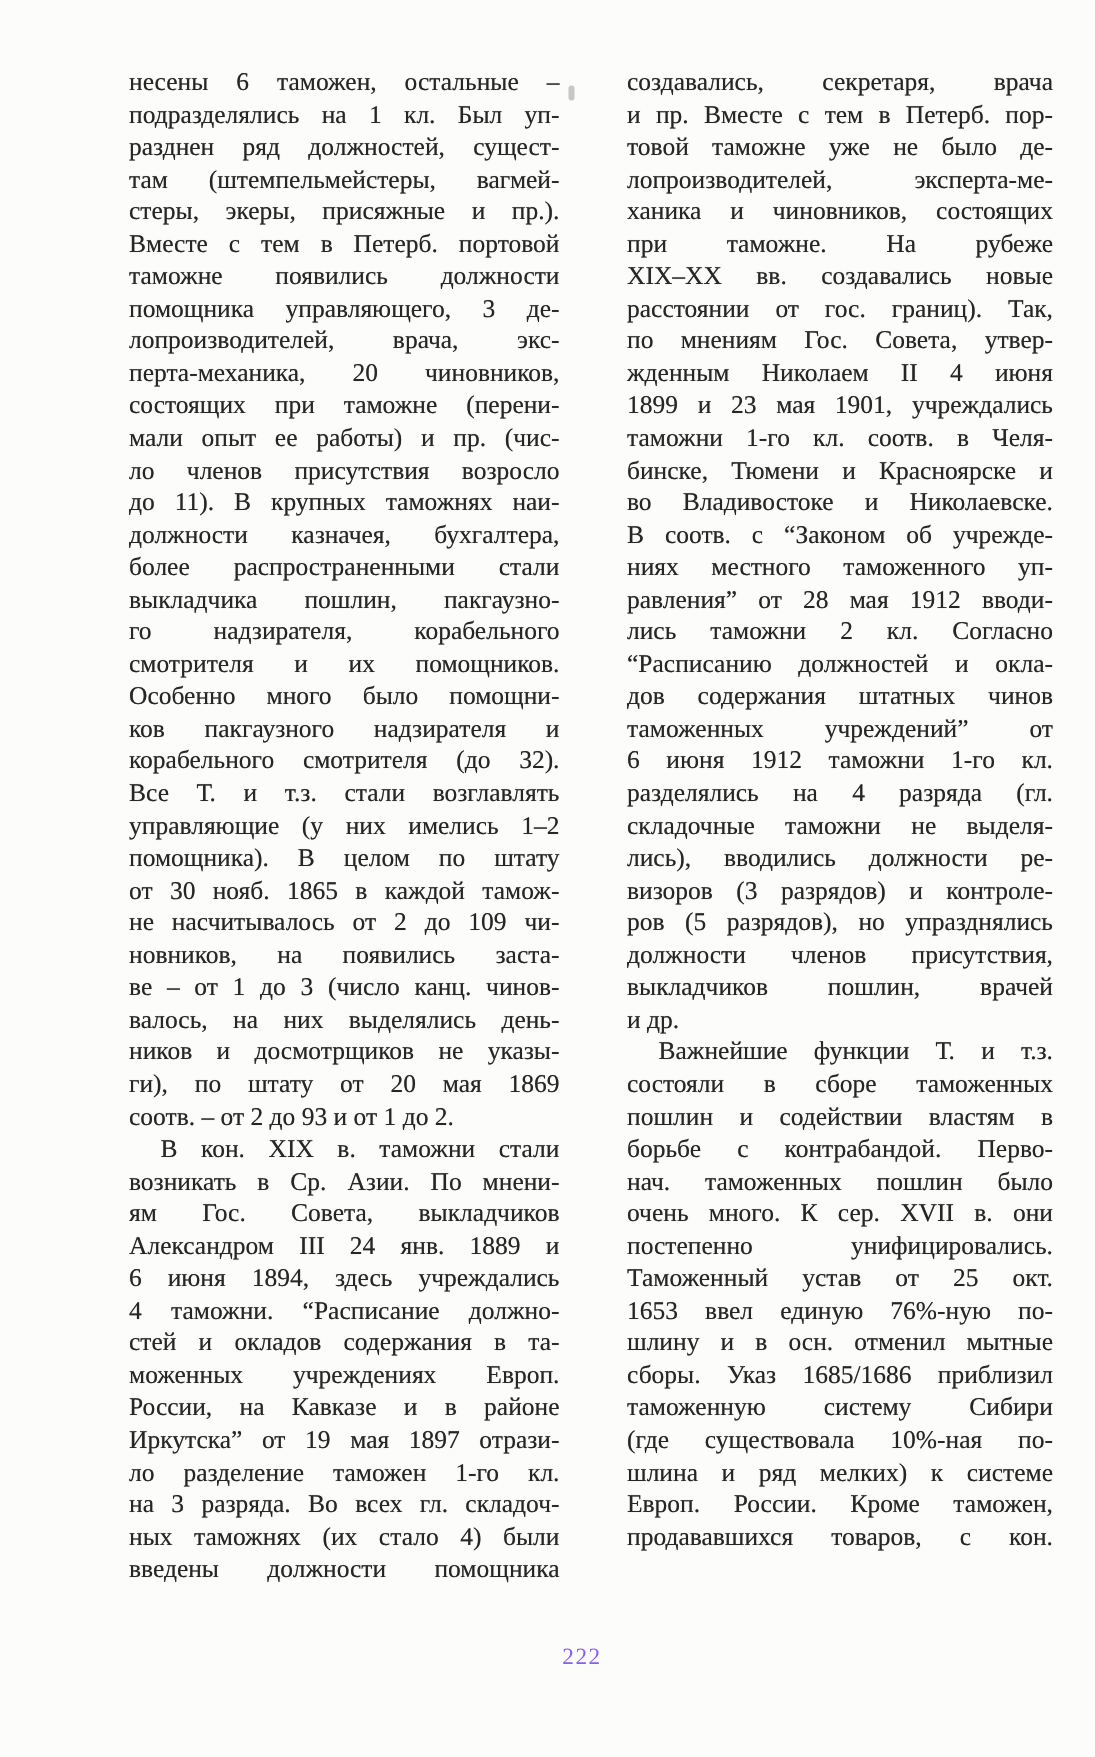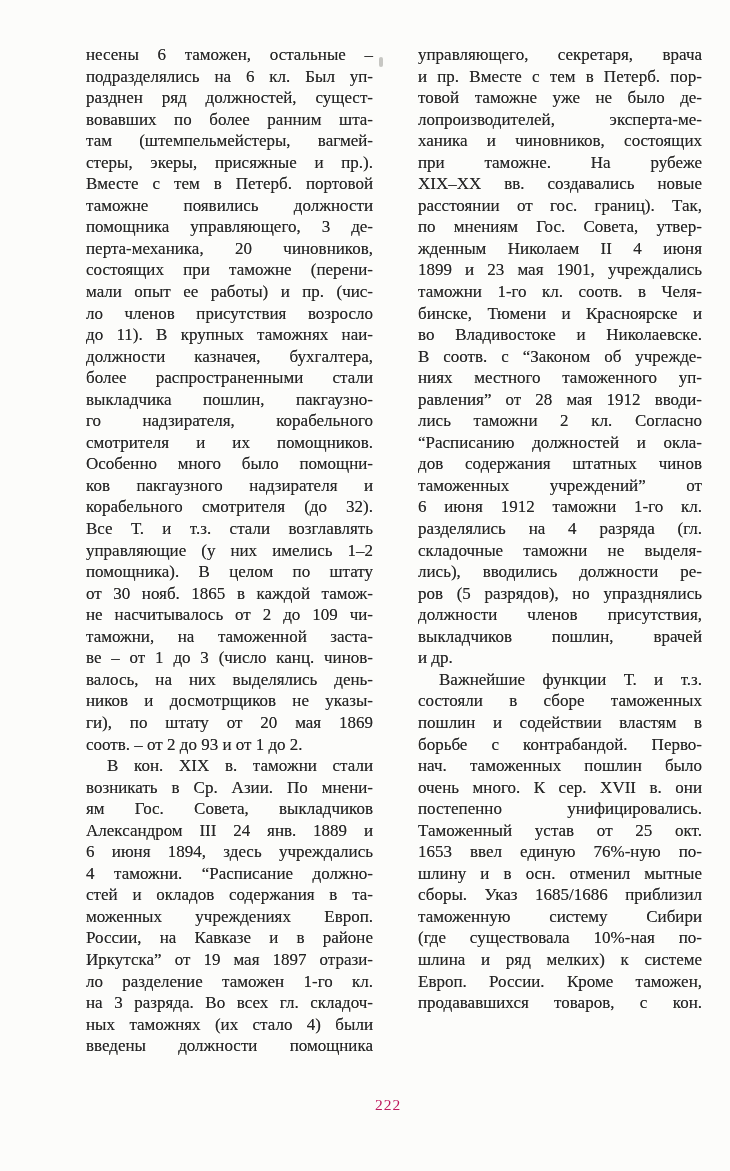"управляющего, секретаря, врача" div.line { text: управляющего -> создавались }
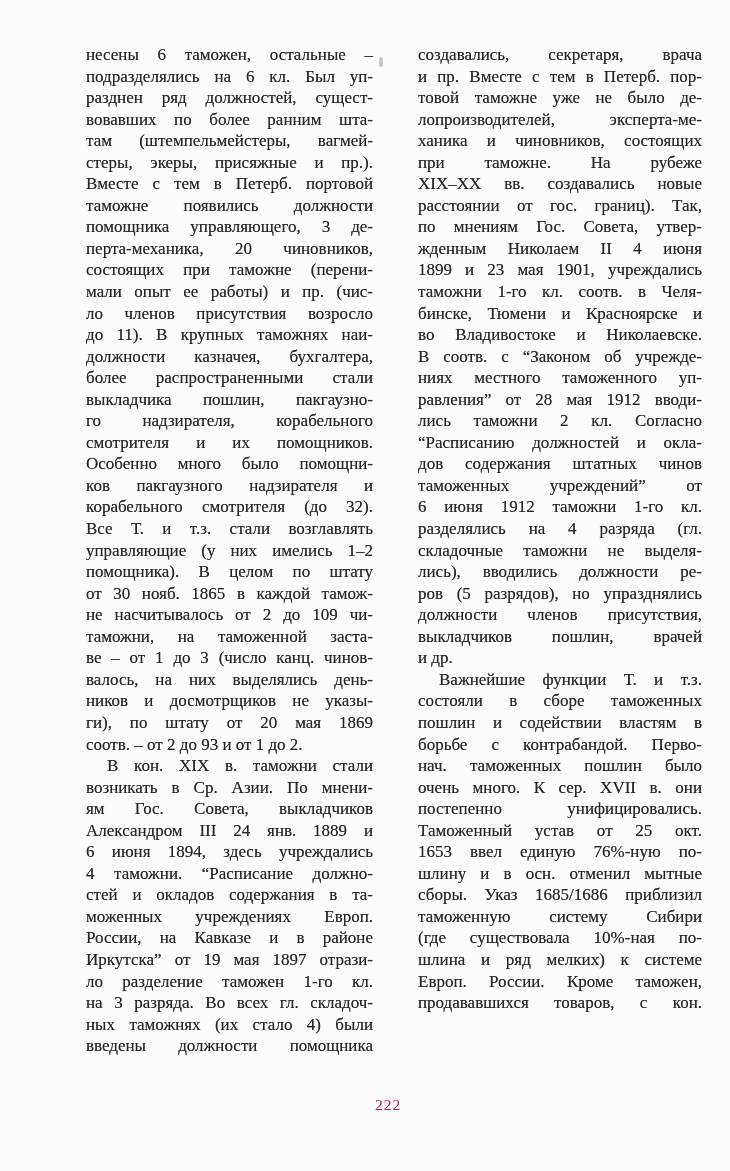"подразделялись на 6 кл. Был" div.line { text: 6 -> 1 }
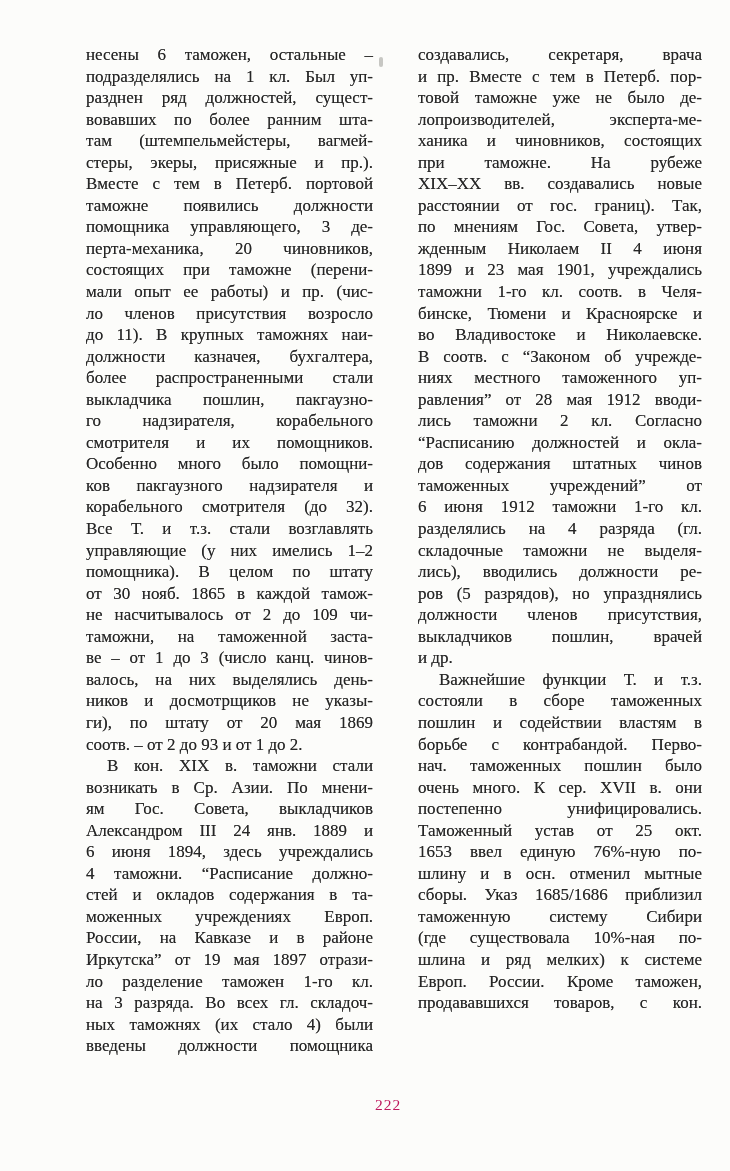"вовавших по более ранним шта-" div.line { html: <div>вовавших по более ранним шта-</div> -> none }
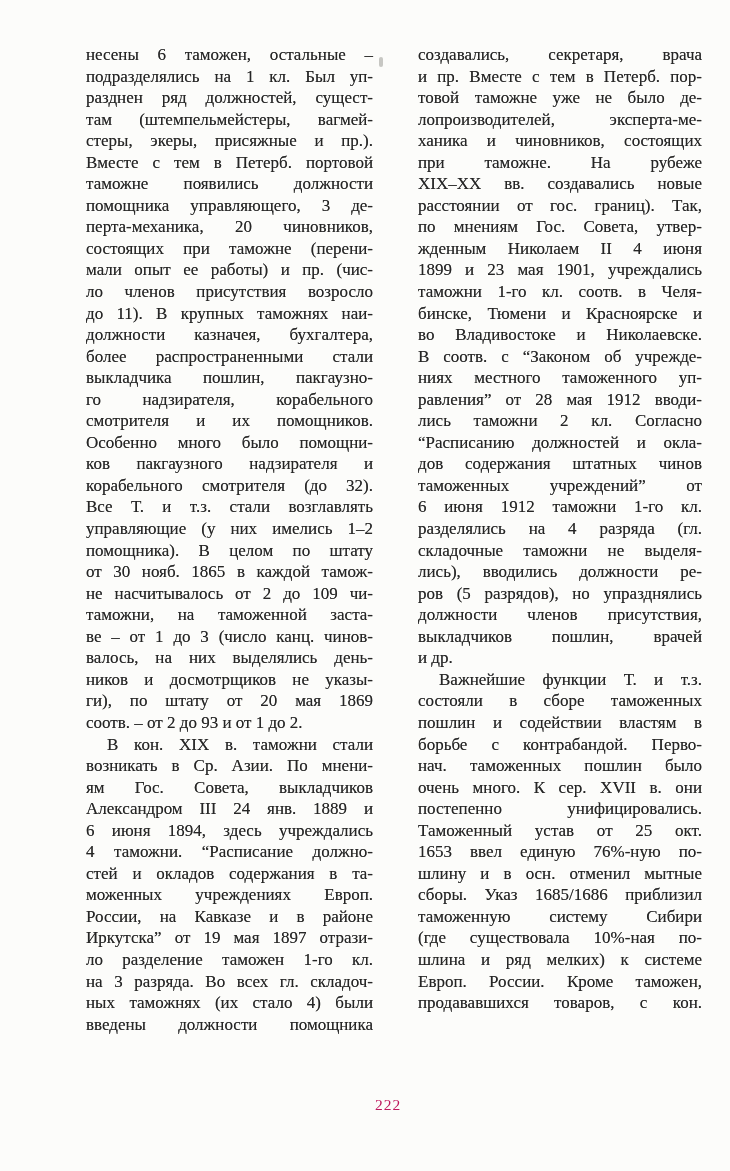"лопроизводителей, врача, экс-" div.line { html: none -> <div>лопроизводителей, врача, экс-</div> }
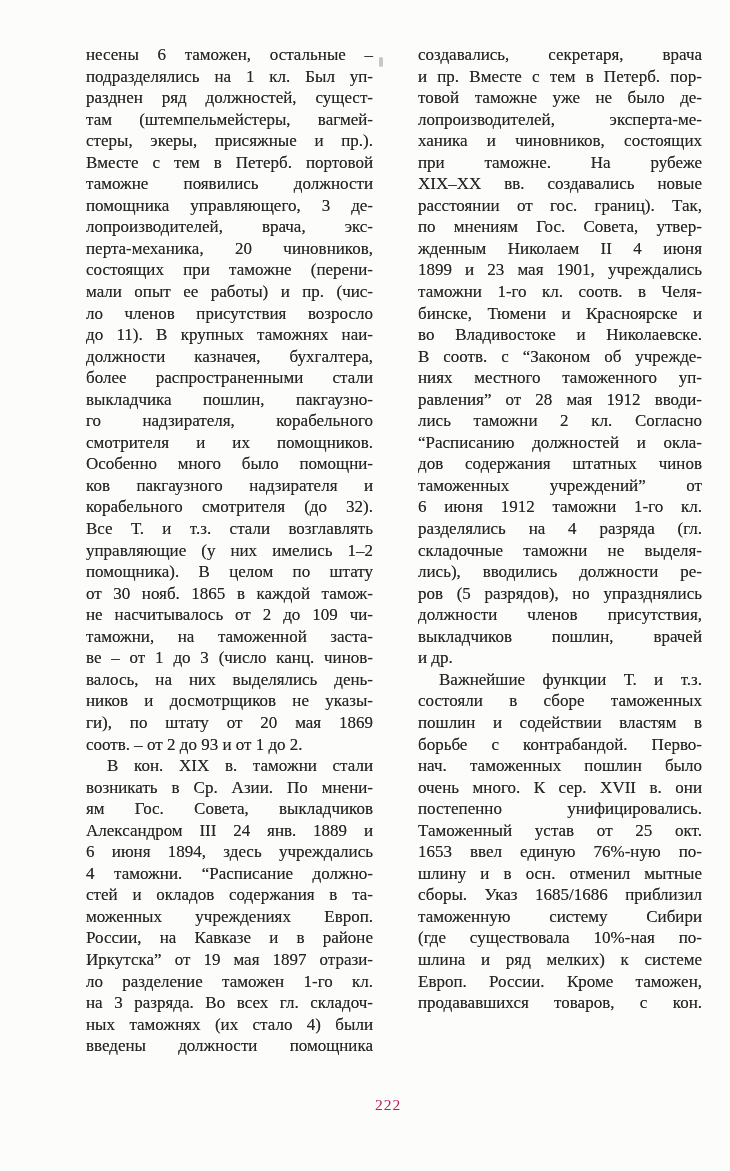"визоров (3 разрядов) и контроле-" div.line { html: none -> <div>визоров (3 разрядов) и контроле-</div> }
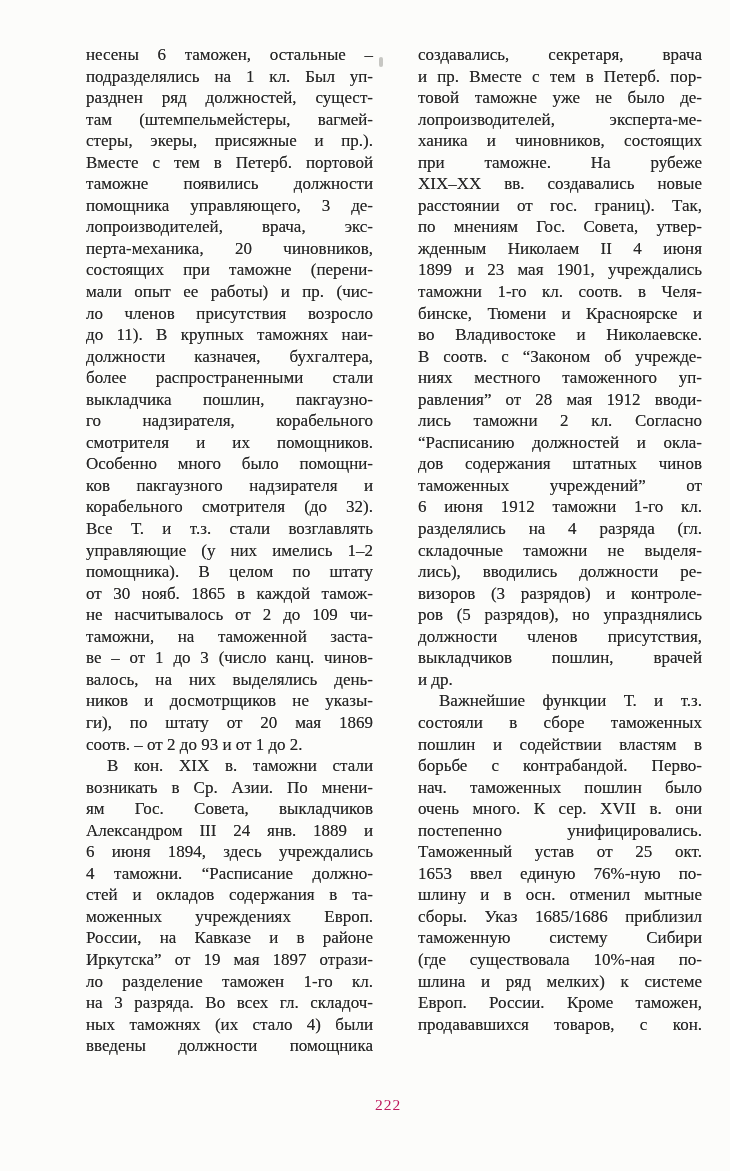"таможни, на таможенной заста-" div.line { text: таможни, на таможенной -> новников, на появились }
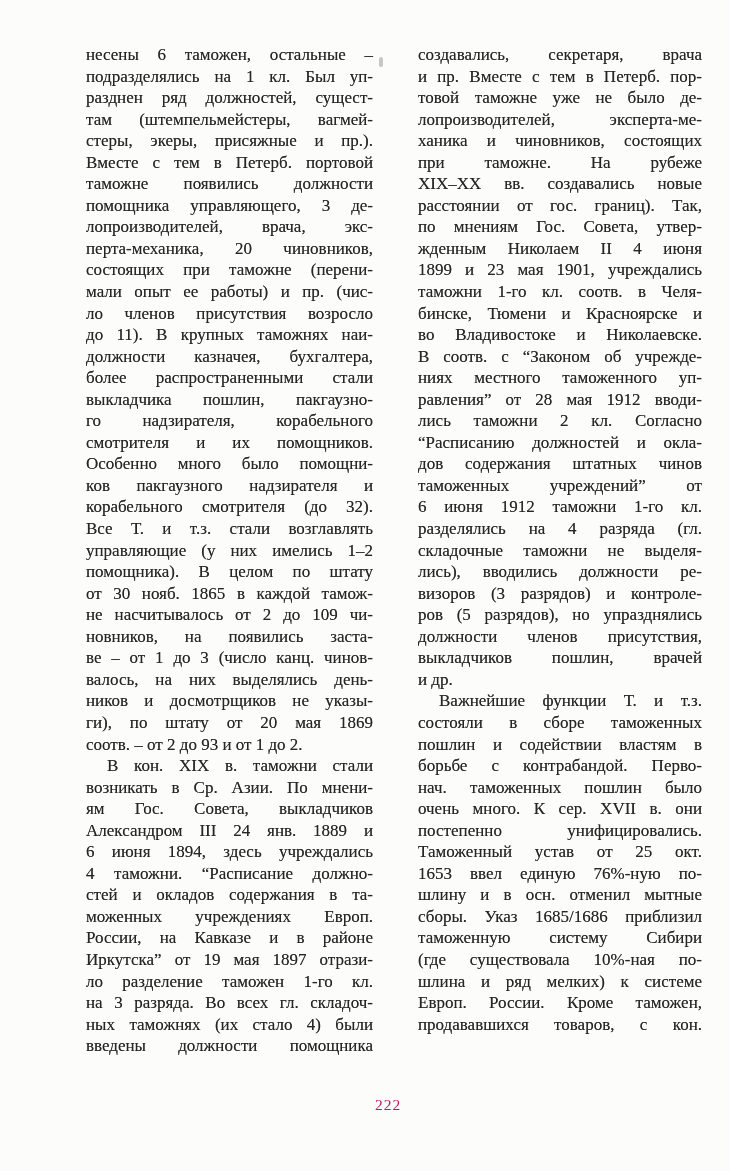"222" .page-number { color: #be185d -> #8b5cf6 }
